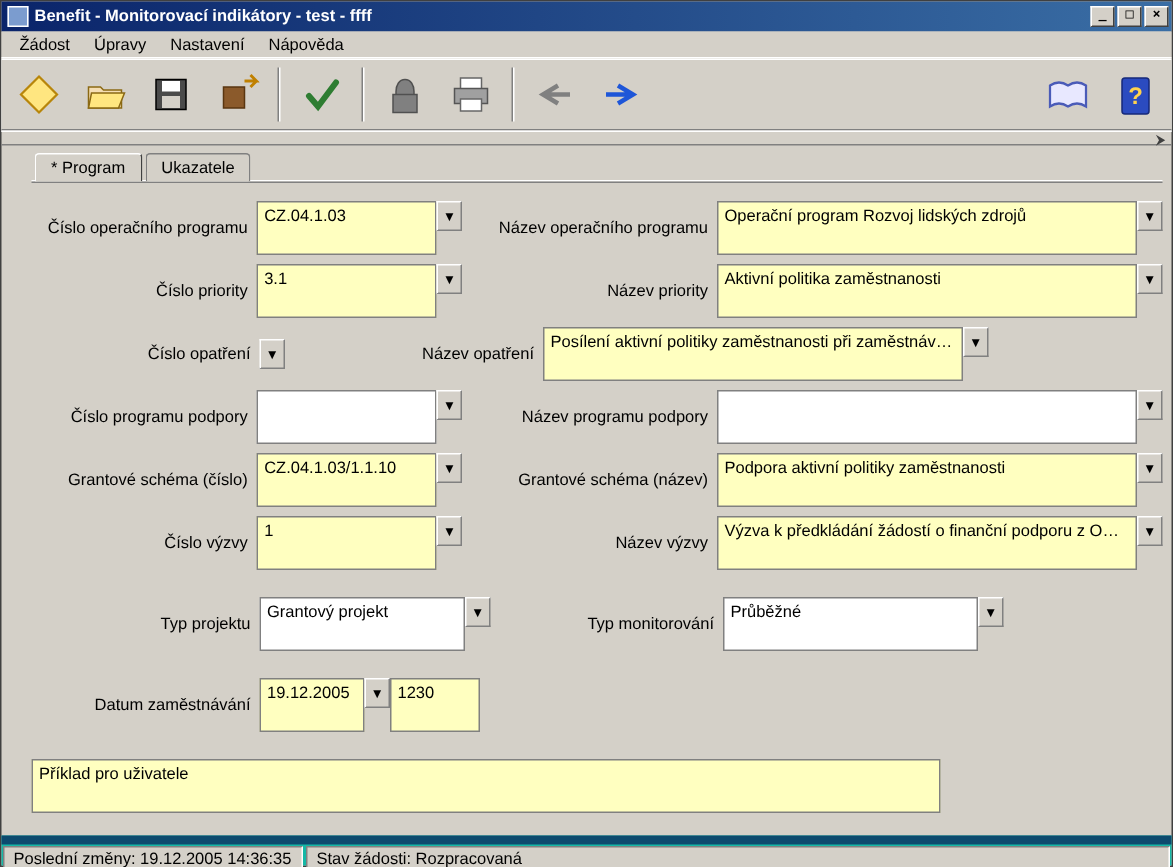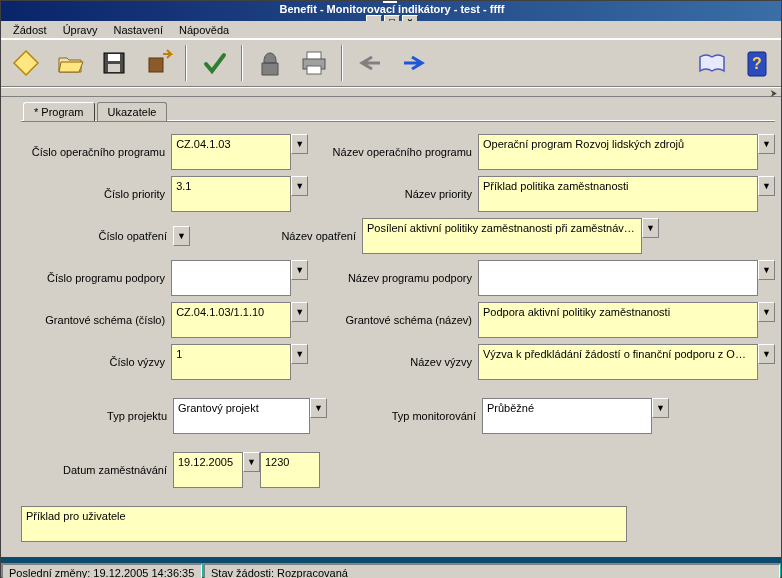"Benefit - Monitorovací indikátory -" .titlebar { flex-direction: column -> none }
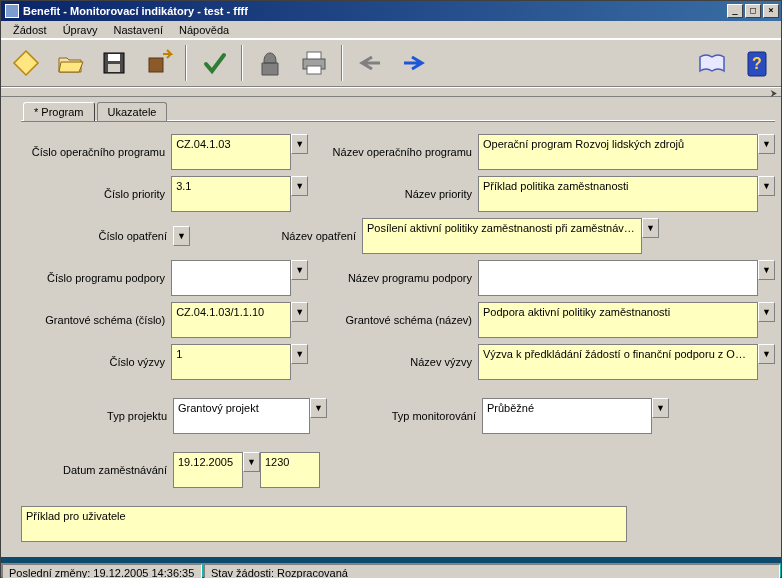"Příklad politika zaměstnanosti" div.input { text: Příklad -> Aktivní }
